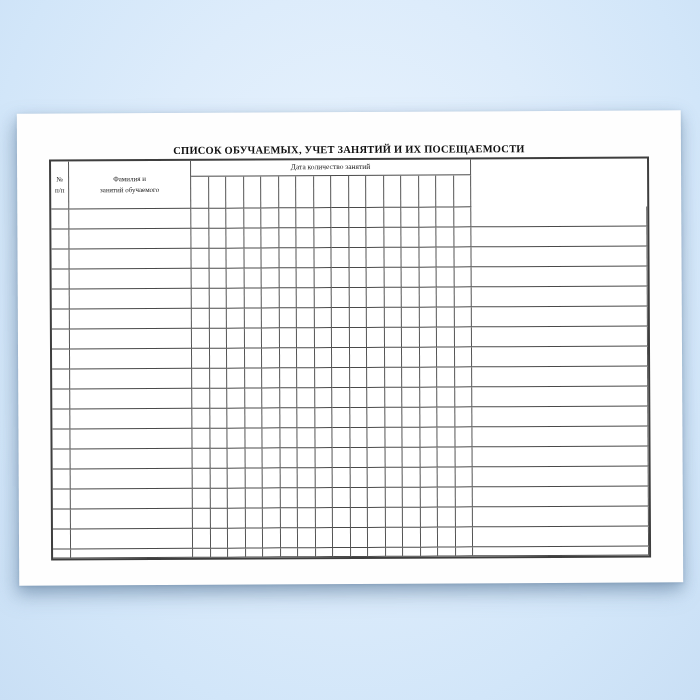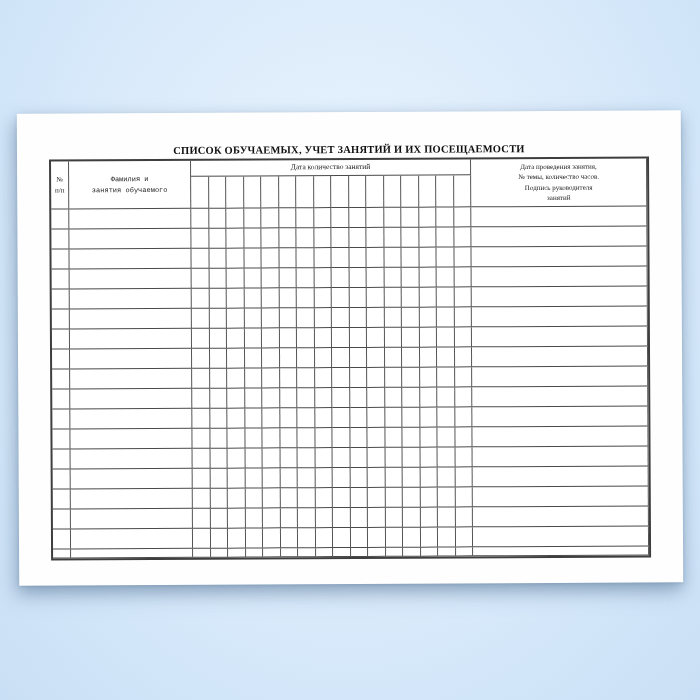"Дата проведения занятия," div.cell { html: <div> <span>Дата проведения занятия,</span> <span>№ темы, количество часов.</span> <span>Подпись руководителя</span> <span>занятий</span> </div> -> none }
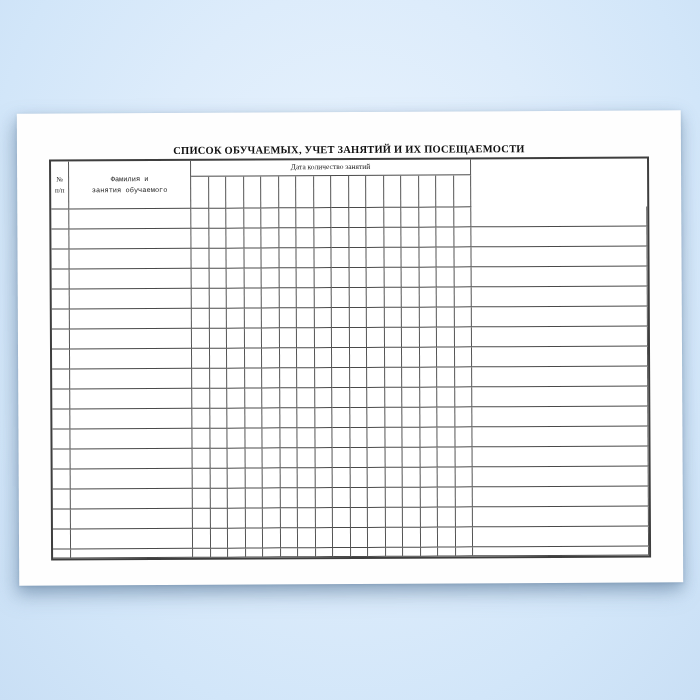"Фамилия и" .hdr-name { font-family: Liberation Mono, monospace -> none }
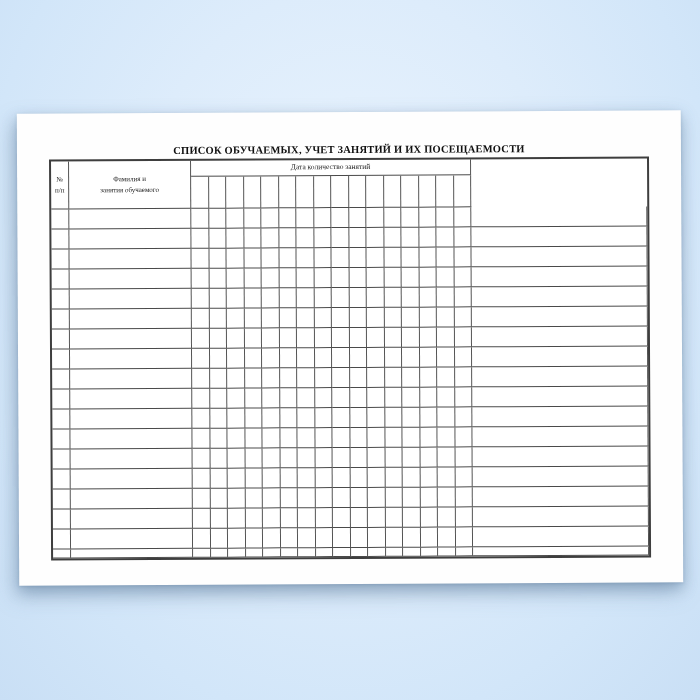"занятия обучаемого" span { text: занятия -> занятий }
